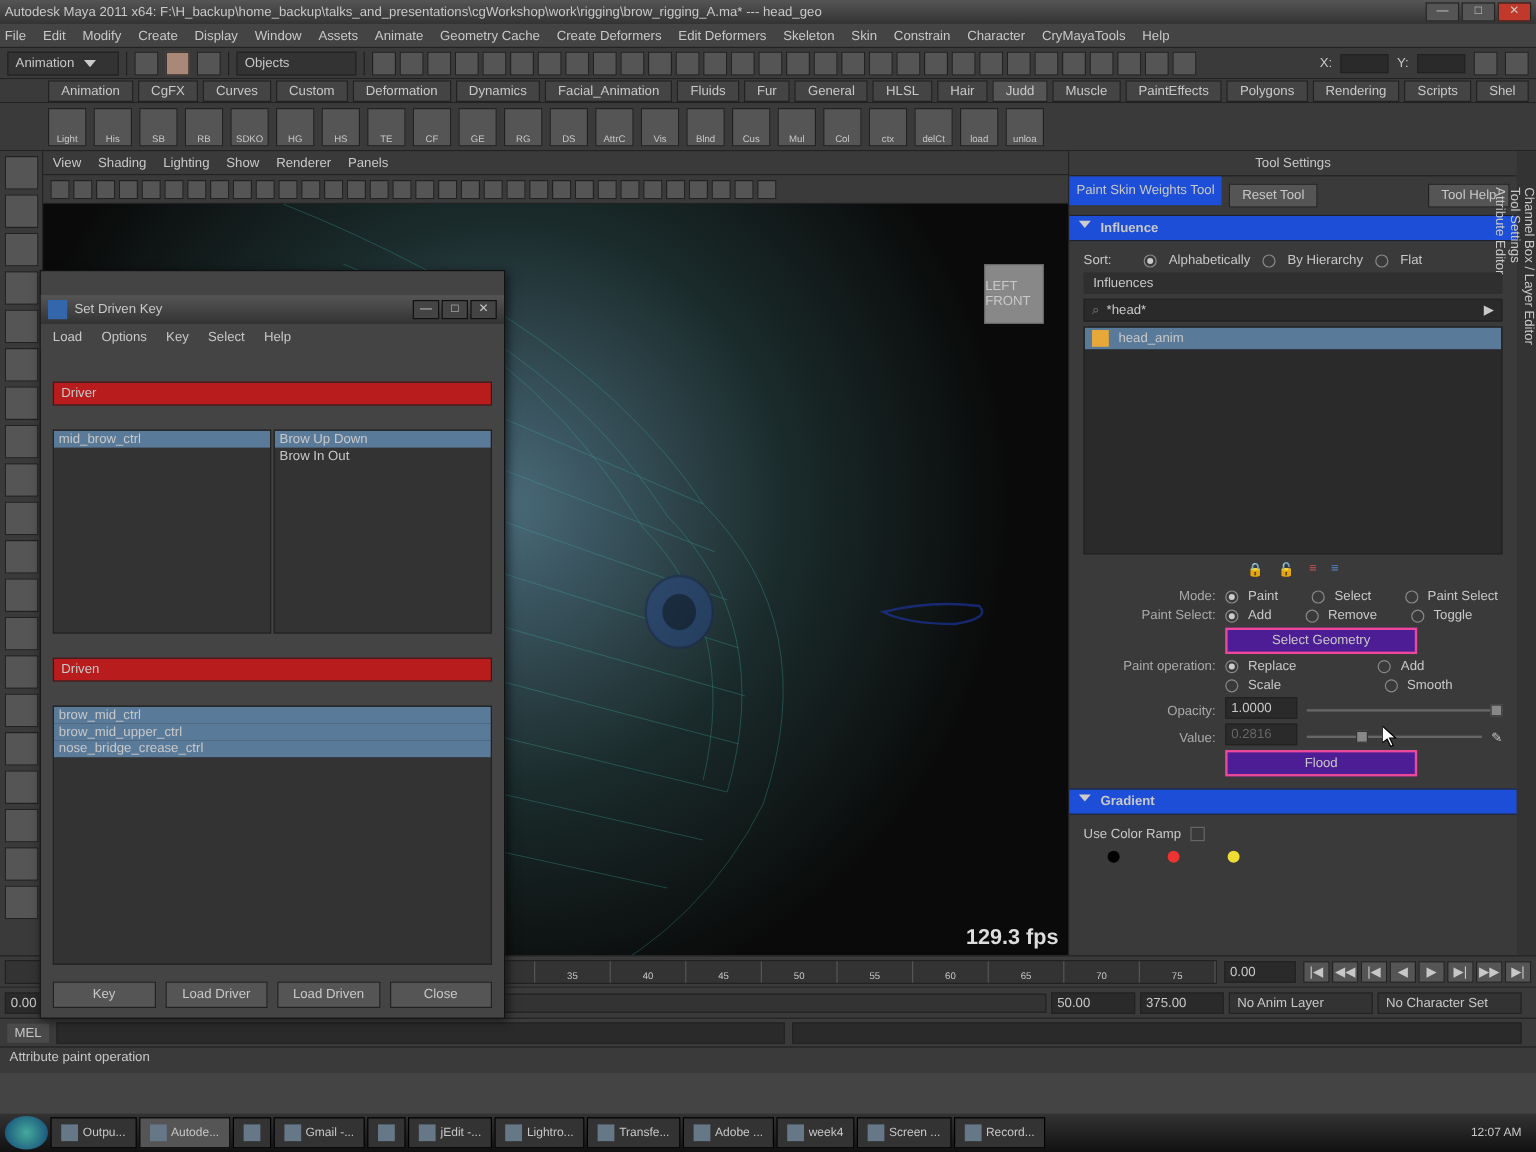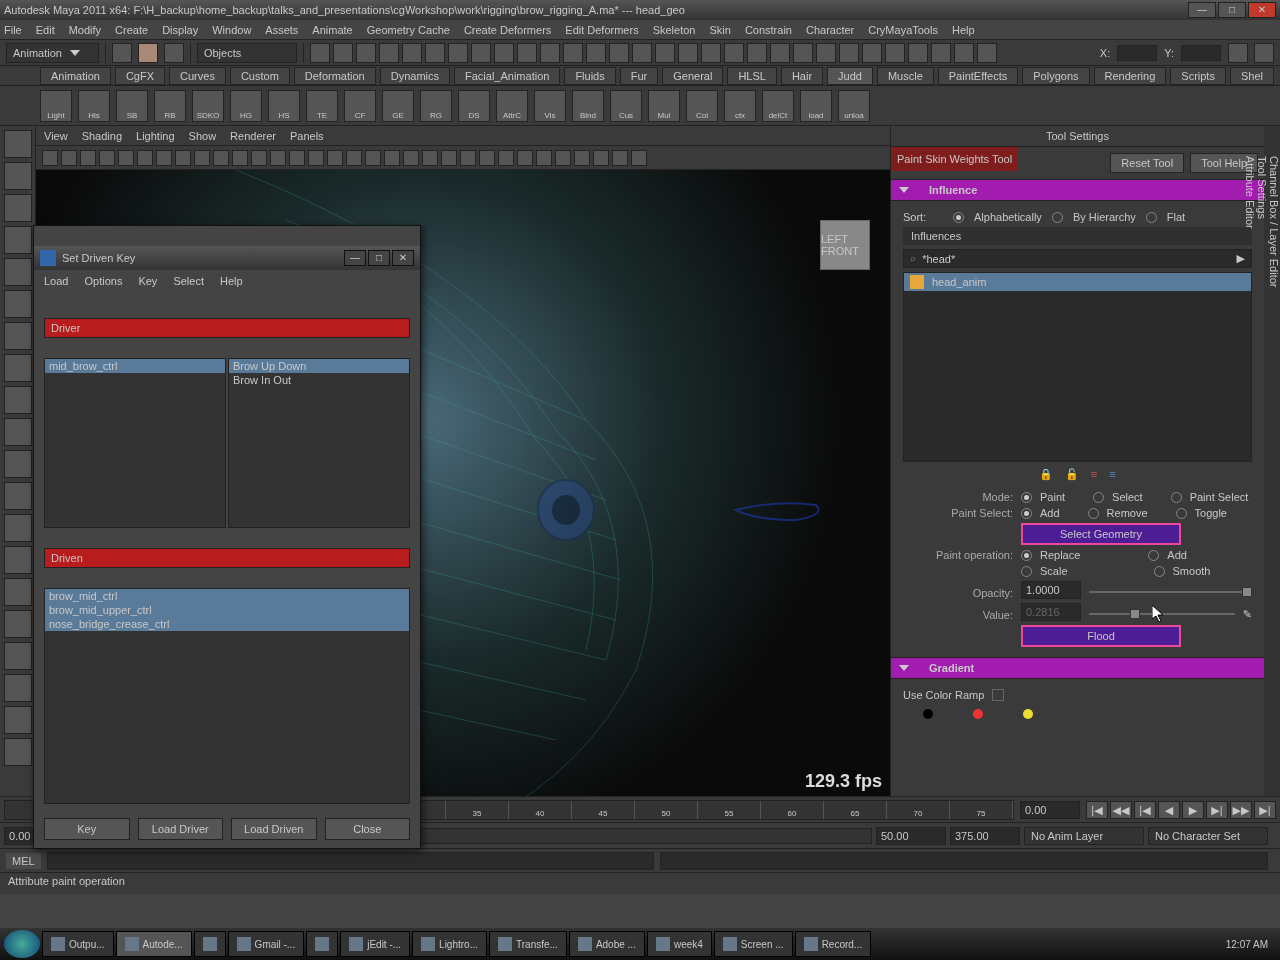"Paint Skin Weights Tool" .panel-sub { background: #7f1d1d -> #1d4ed8 }
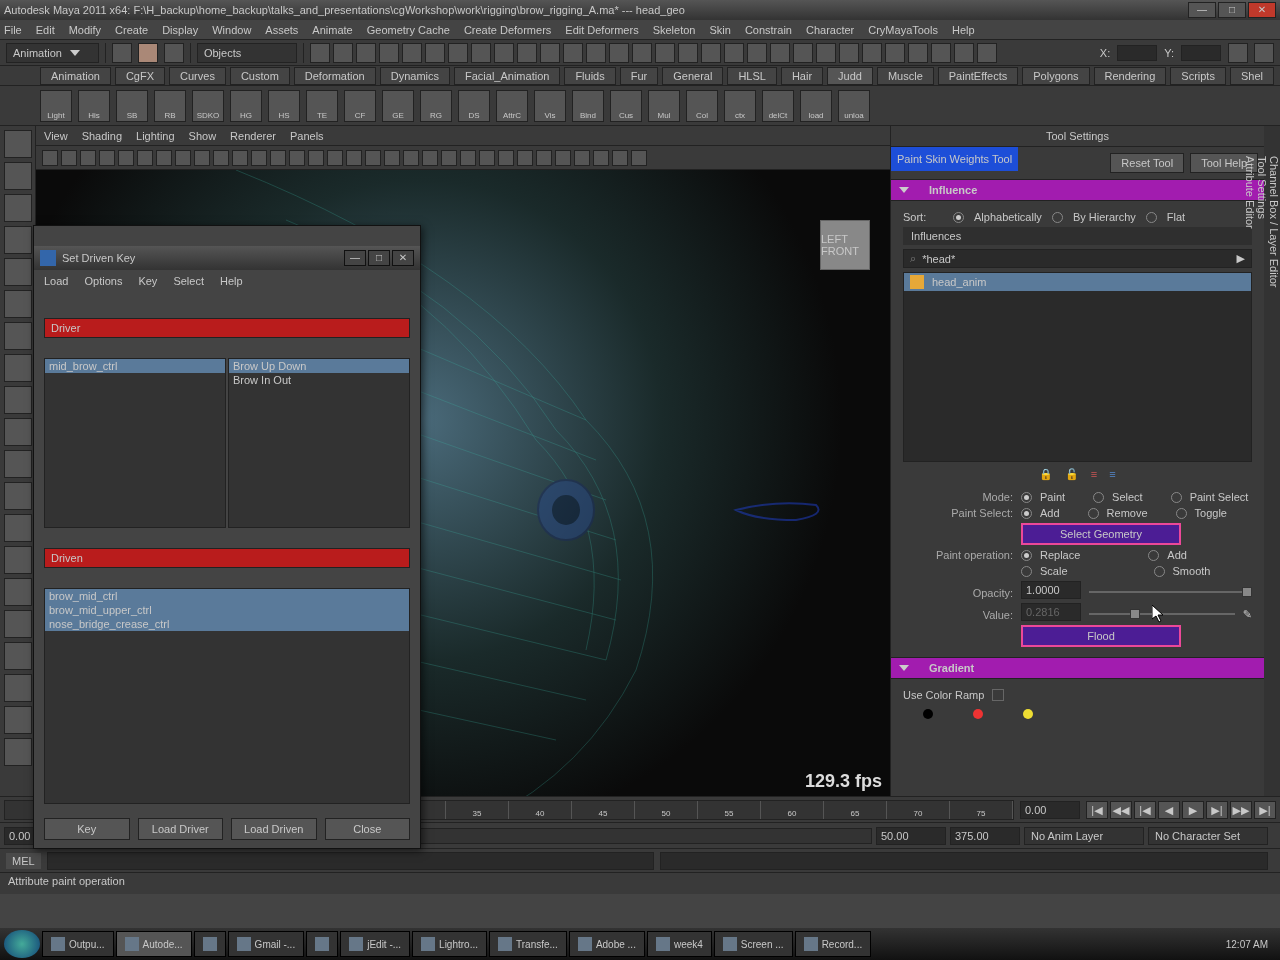"Reset Tool" .tool-btns { justify-content: flex-end -> space-between }
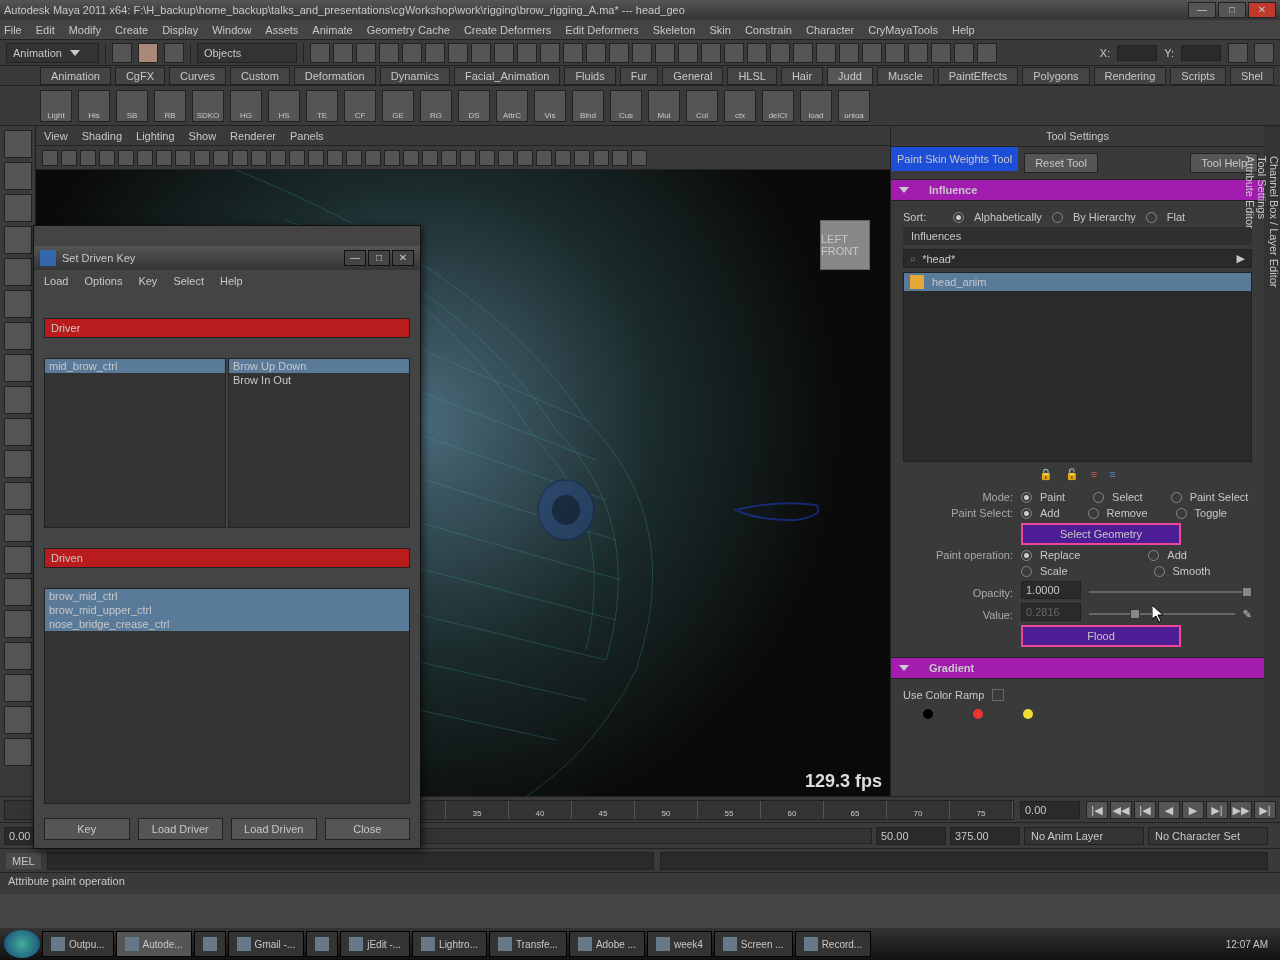"Influence" .section-hdr { align-items: center -> flex-start; background: #a21caf -> #1d4ed8; gap: 20px -> 8px }
